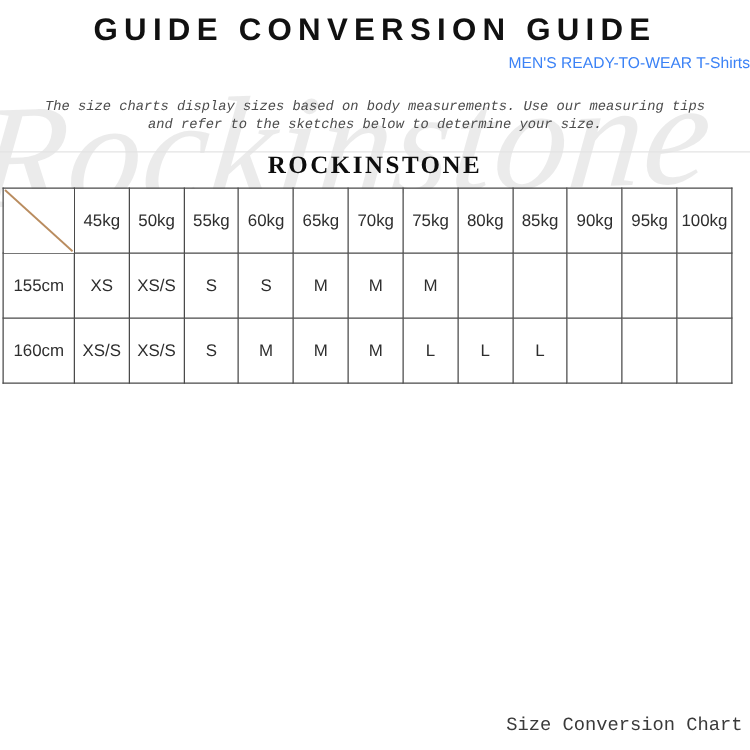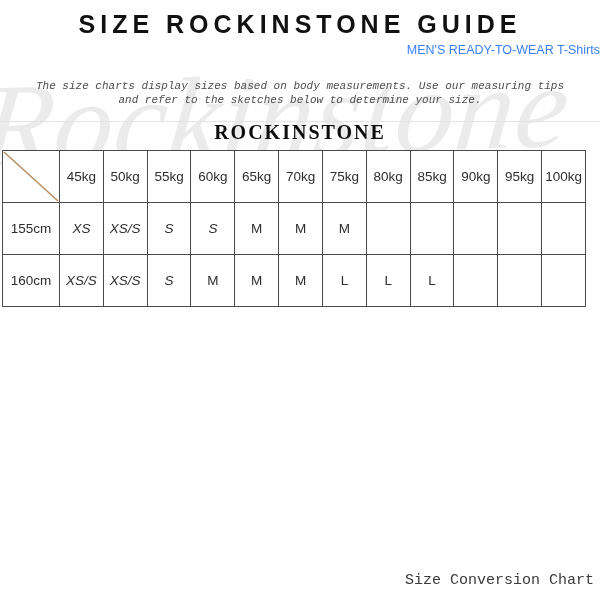"SIZE ROCKINSTONE GUIDE" div.page-title { text: SIZE ROCKINSTONE -> GUIDE CONVERSION }
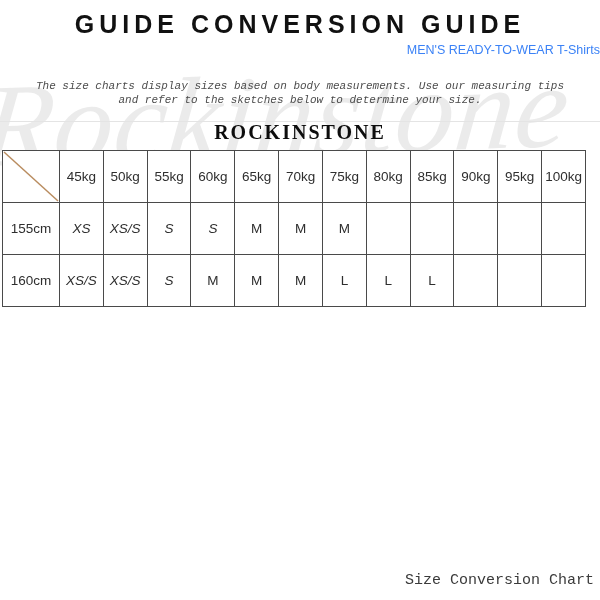"XS" td.tone-light { font-style: italic -> none }
